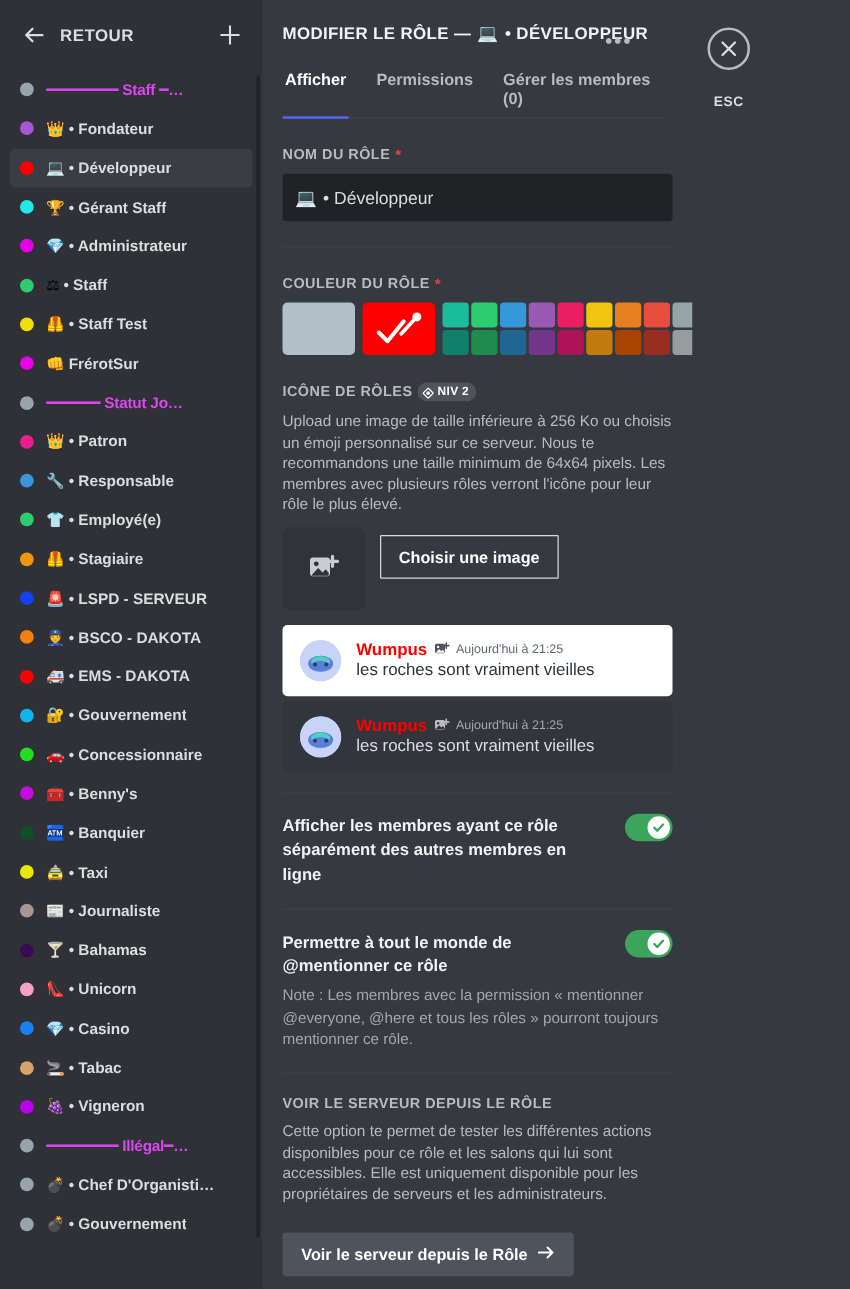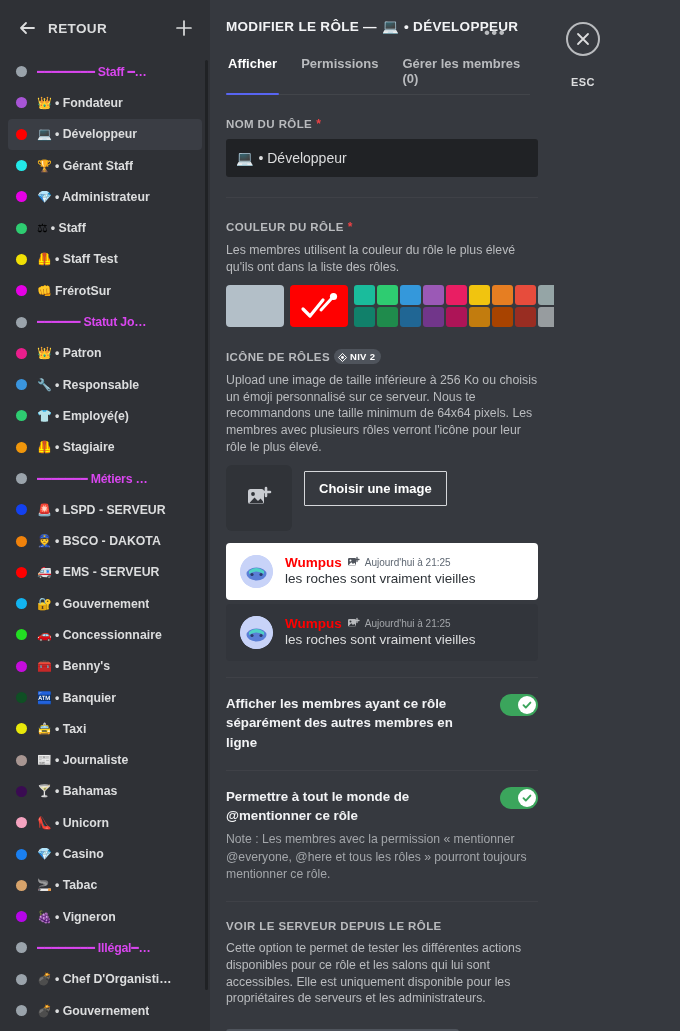"Les membres utilisent la couleur" div.help-text { html: <div>Les membres utilisent la couleur du rôle le plus élevé qu'ils ont dans la liste des rôles.</div> -> none }
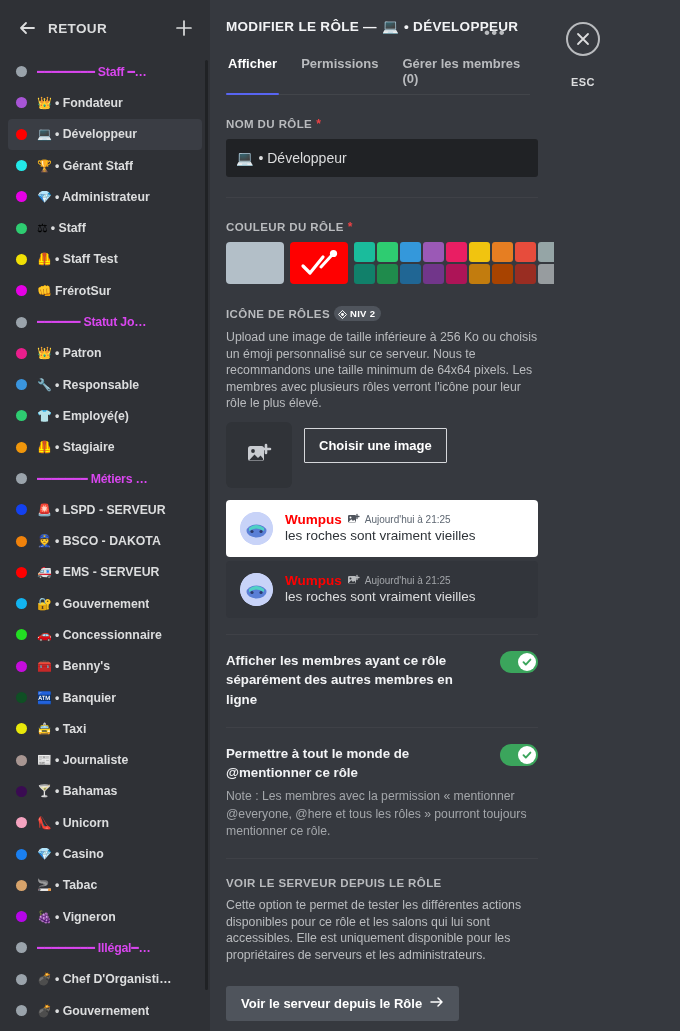"━━━━━━━ Métiers …" div.role-row { html: <div> <span></span> <span>━━━━━━━ Métiers …</span> </div> -> none }
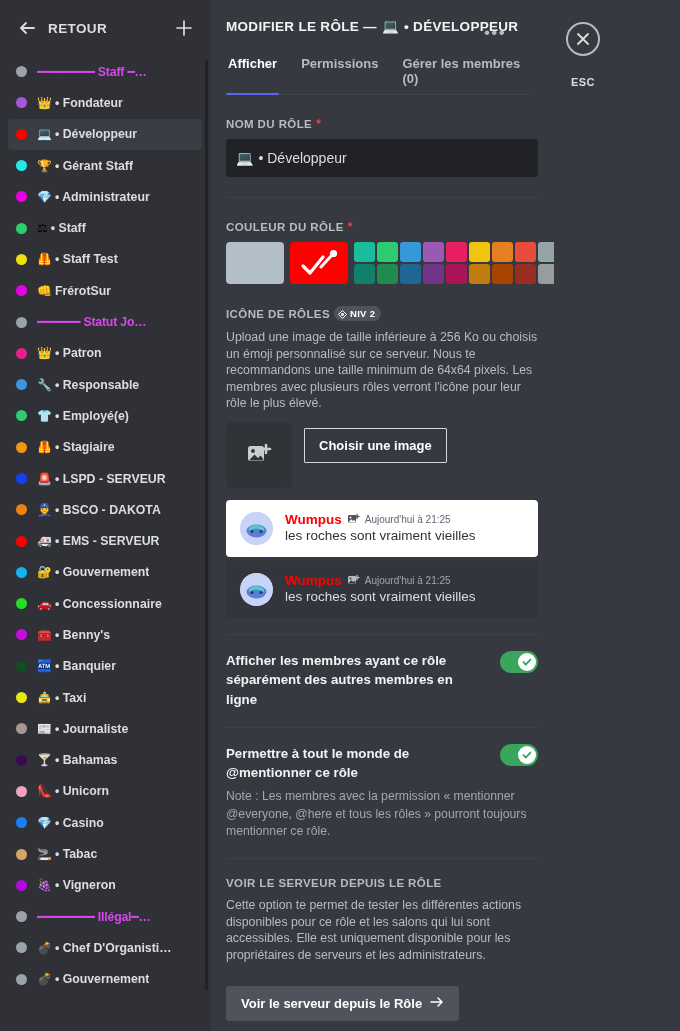"• EMS - SERVEUR" span.role-name { text: SERVEUR -> DAKOTA }
